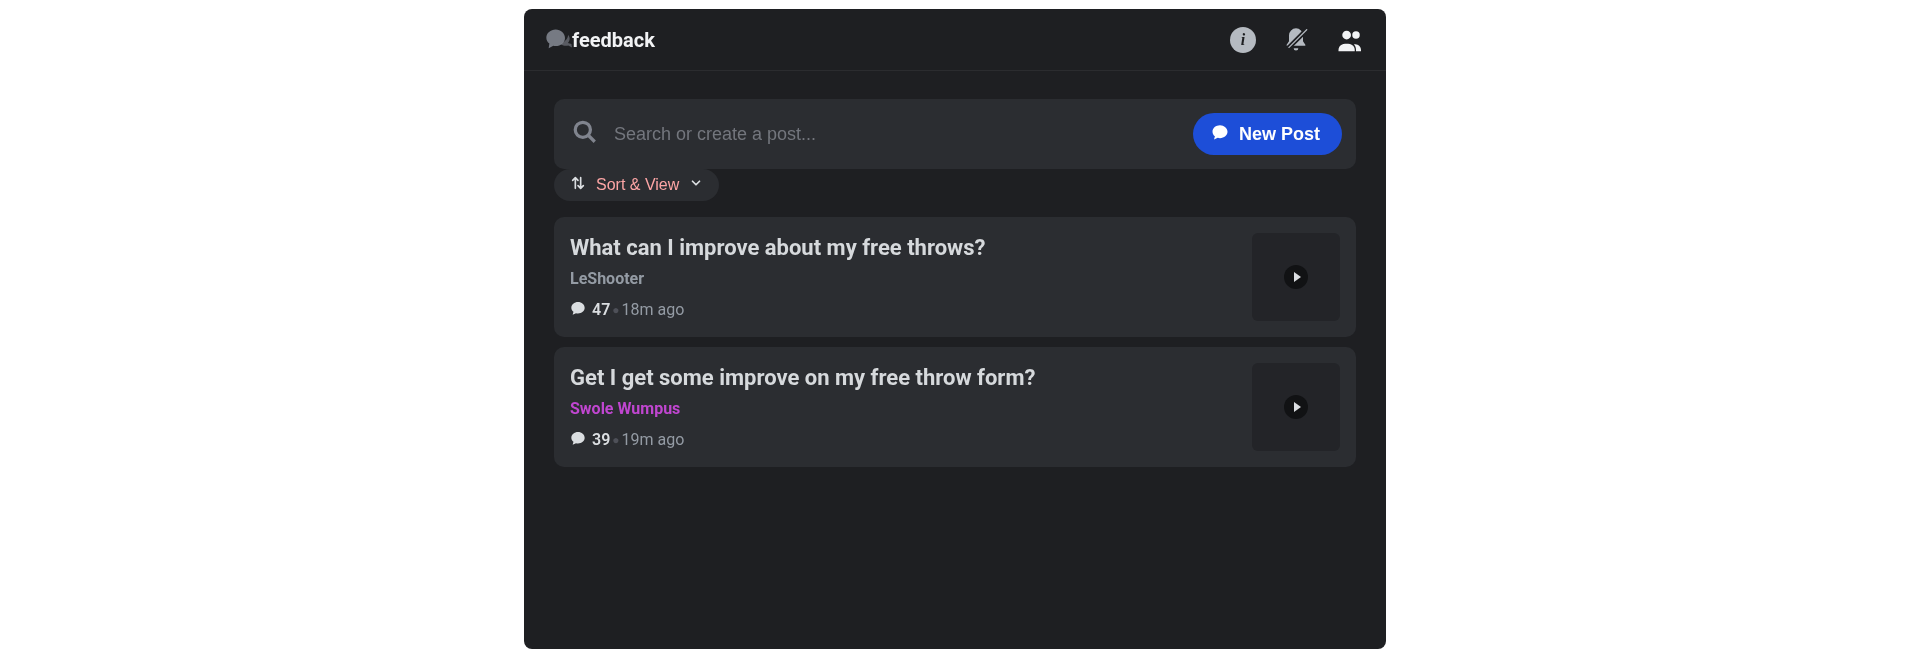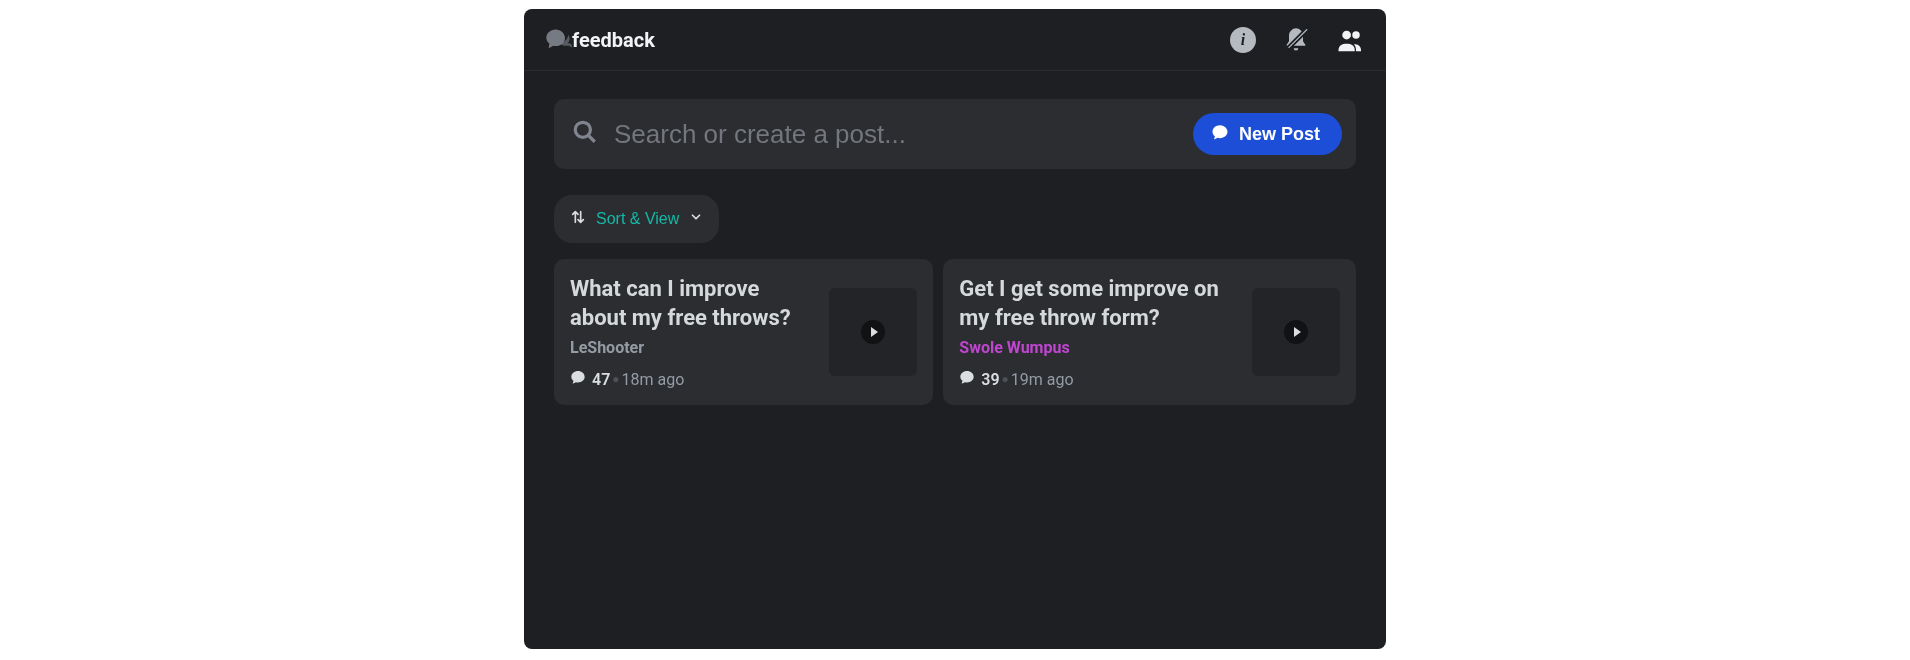"Search or create a post..." .search-input { font-size: 26px -> 18px }
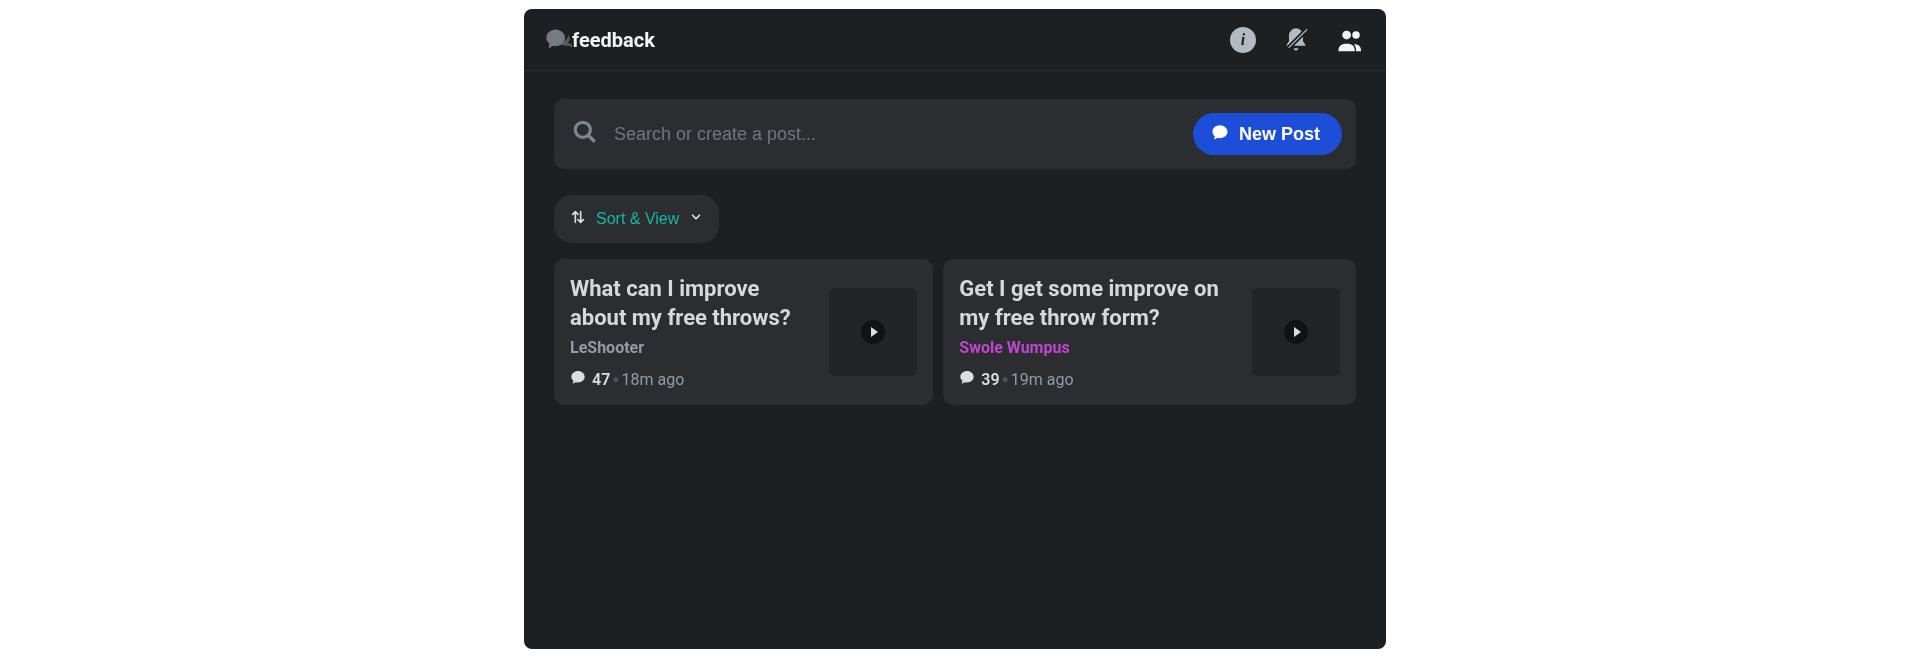"Sort & View" .sort-btn { color: #14b8a6 -> #fca5a5; height: 48px -> 32px; margin-top: 26px -> none }
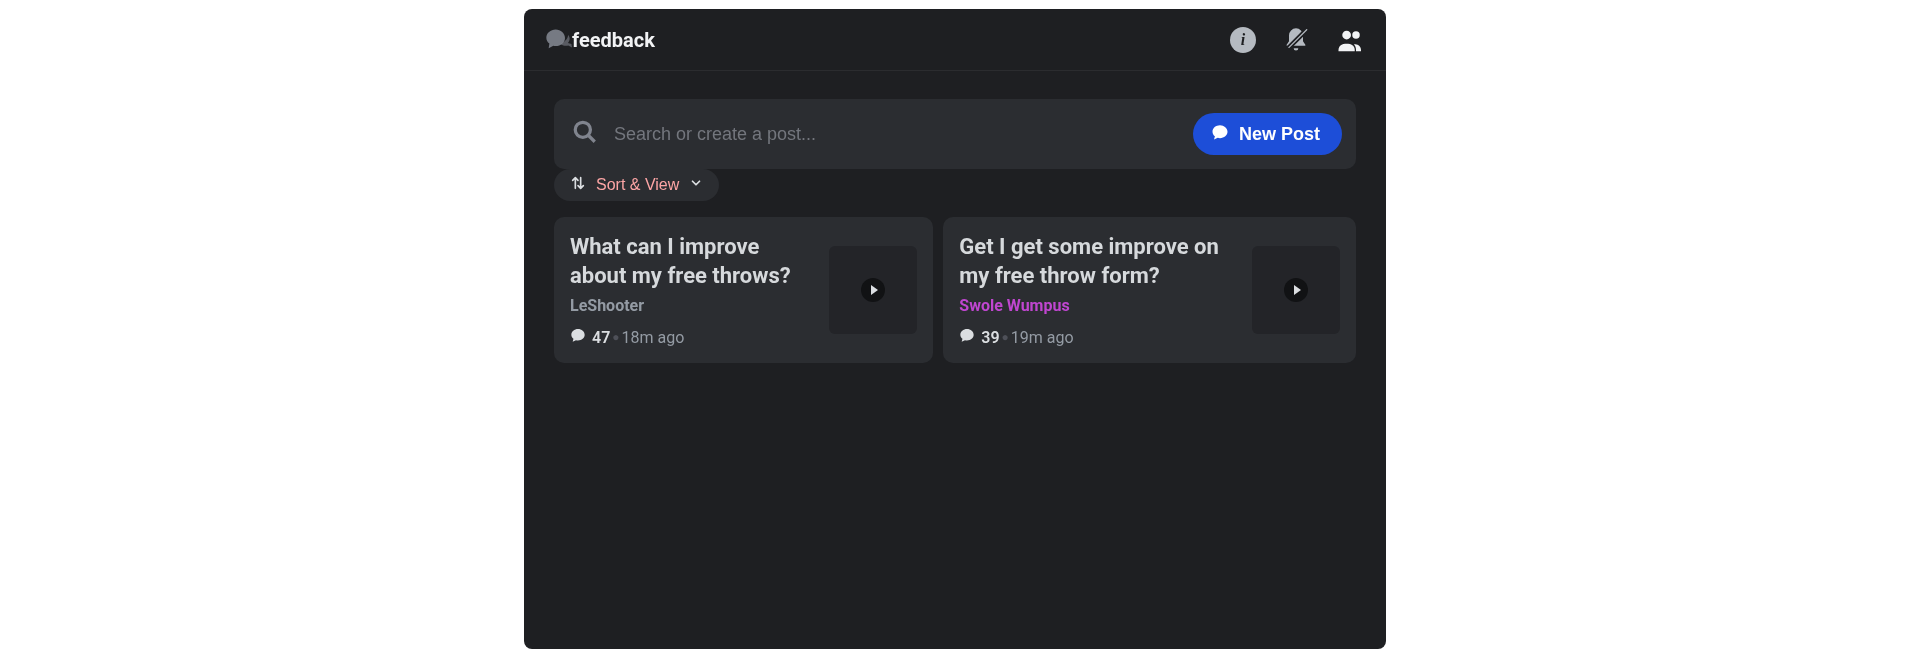"What can I improve about" .posts { flex-direction: row -> column }
